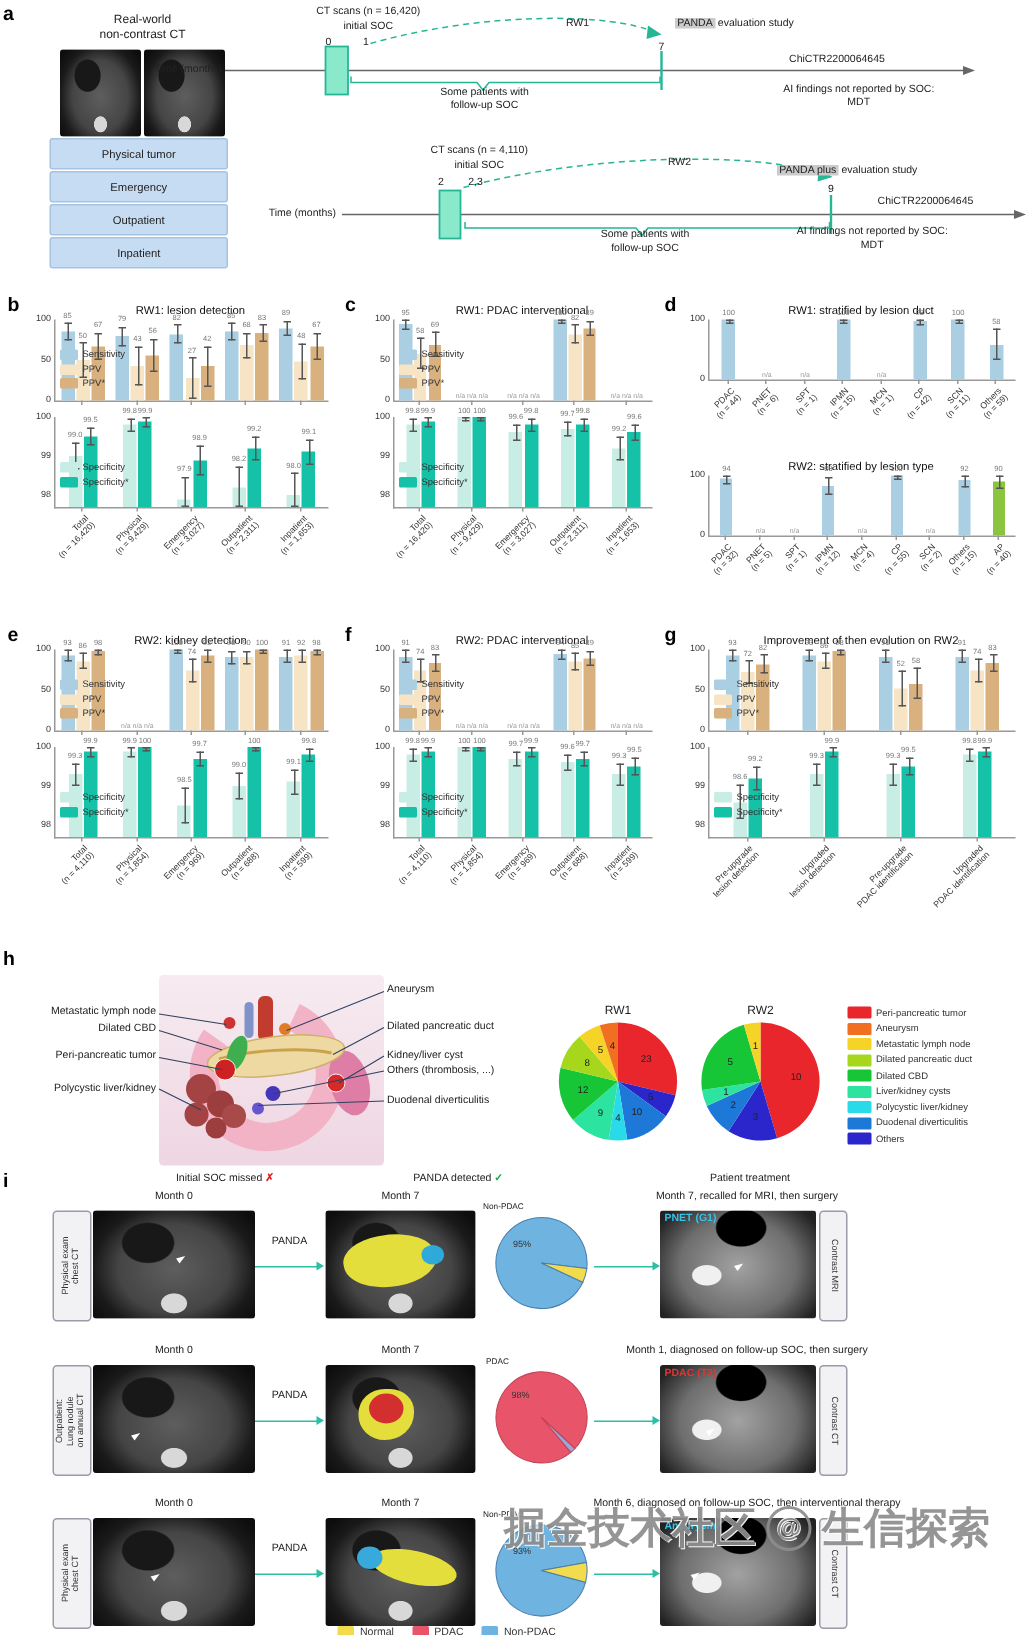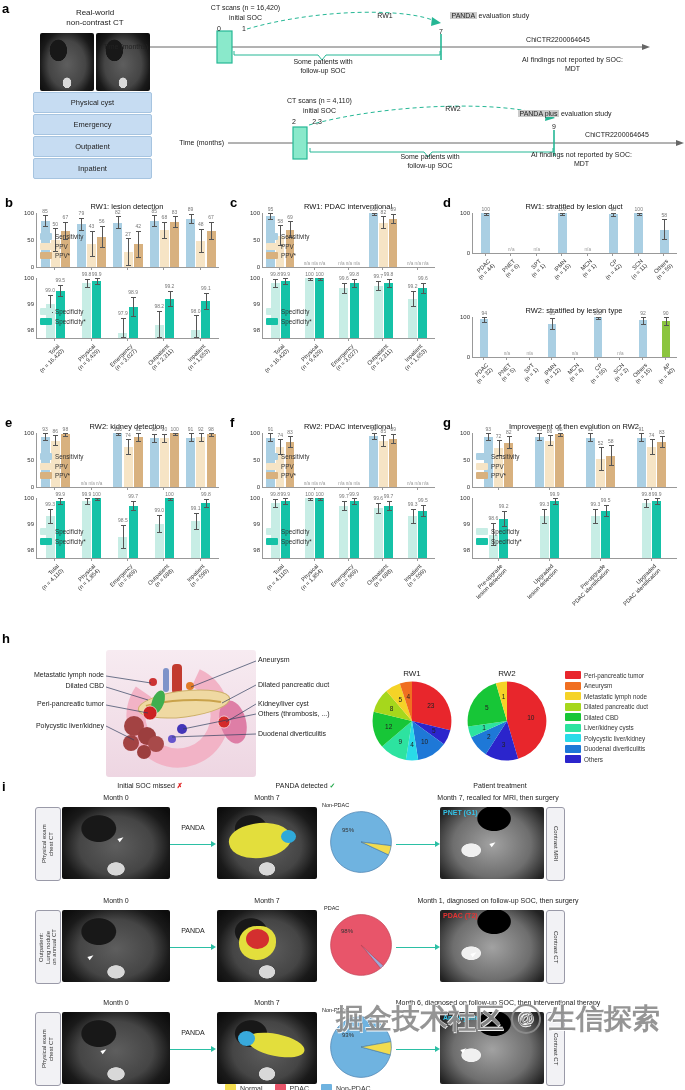"Physical cyst" div.bluebox { text: cyst -> tumor }
